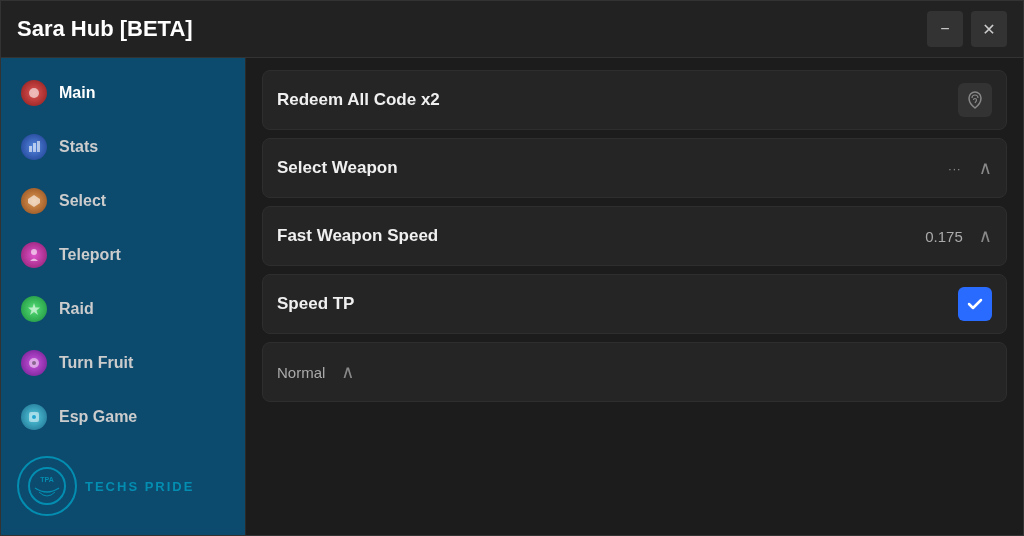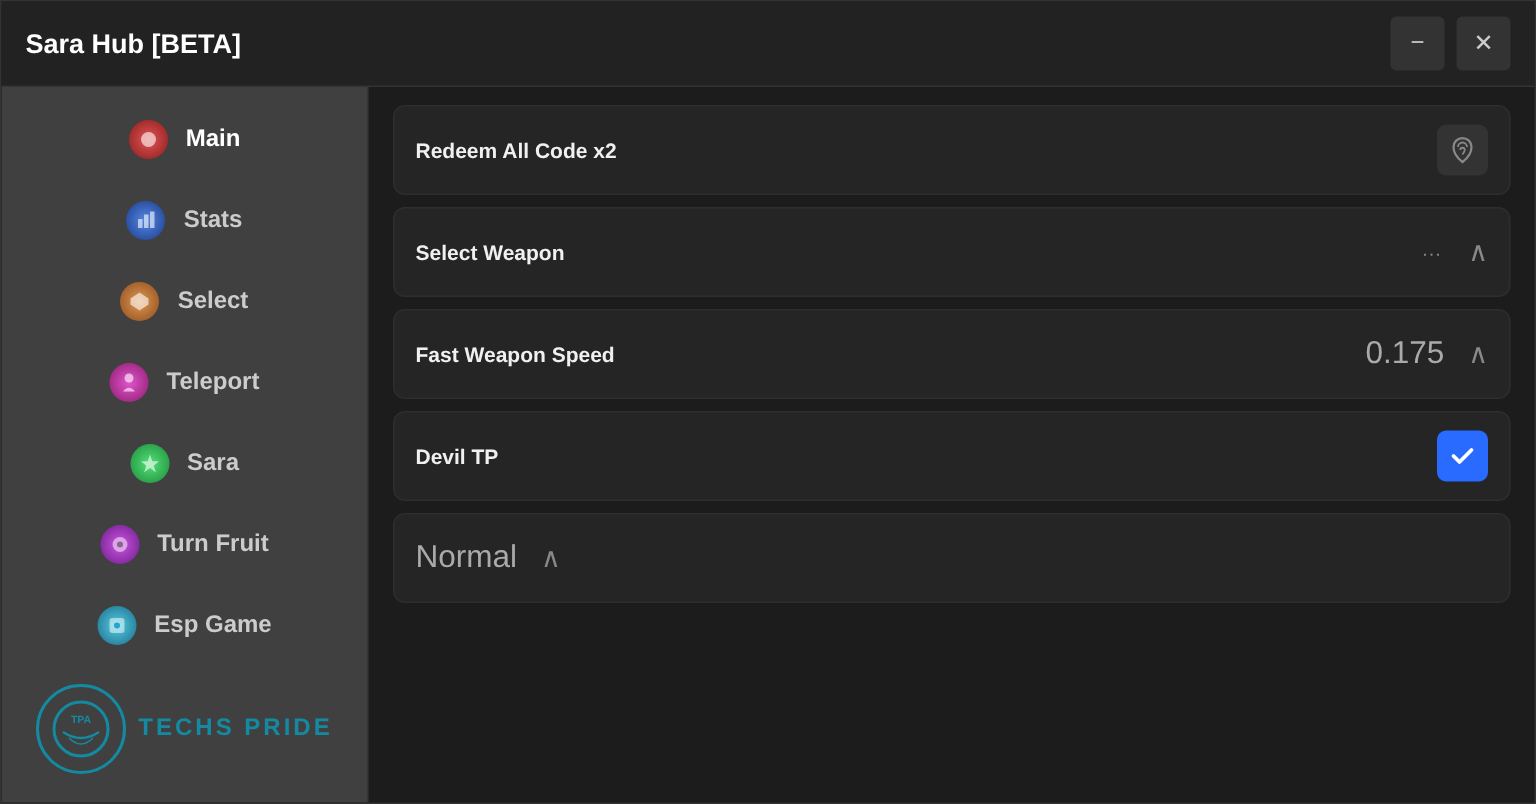"Sara Hub [BETA]" .title-bar-title { font-size: 18px -> 22px }
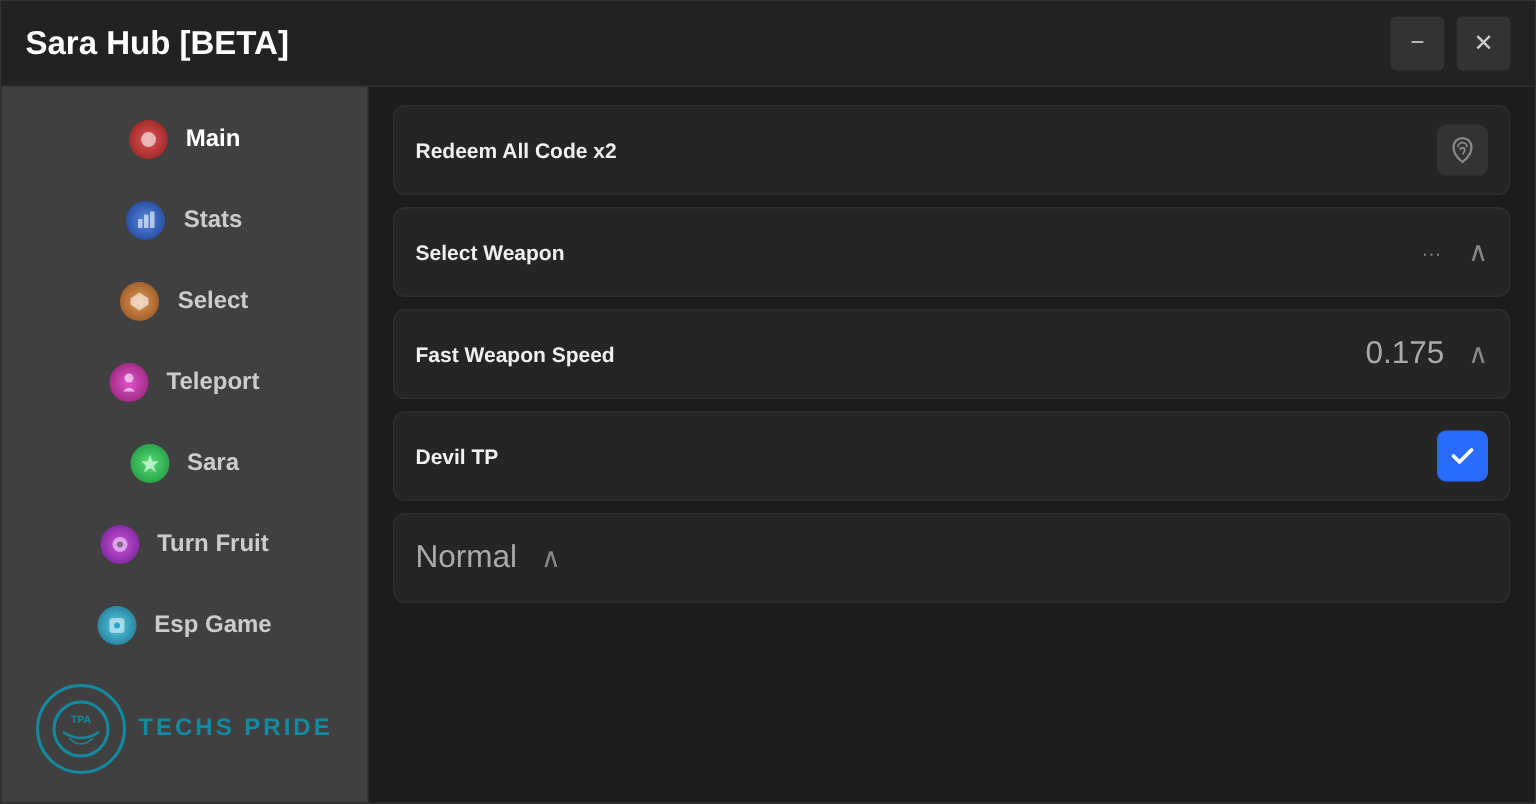"Main" .sidebar { align-items: center -> none; background: #404040 -> #0c4a6e }
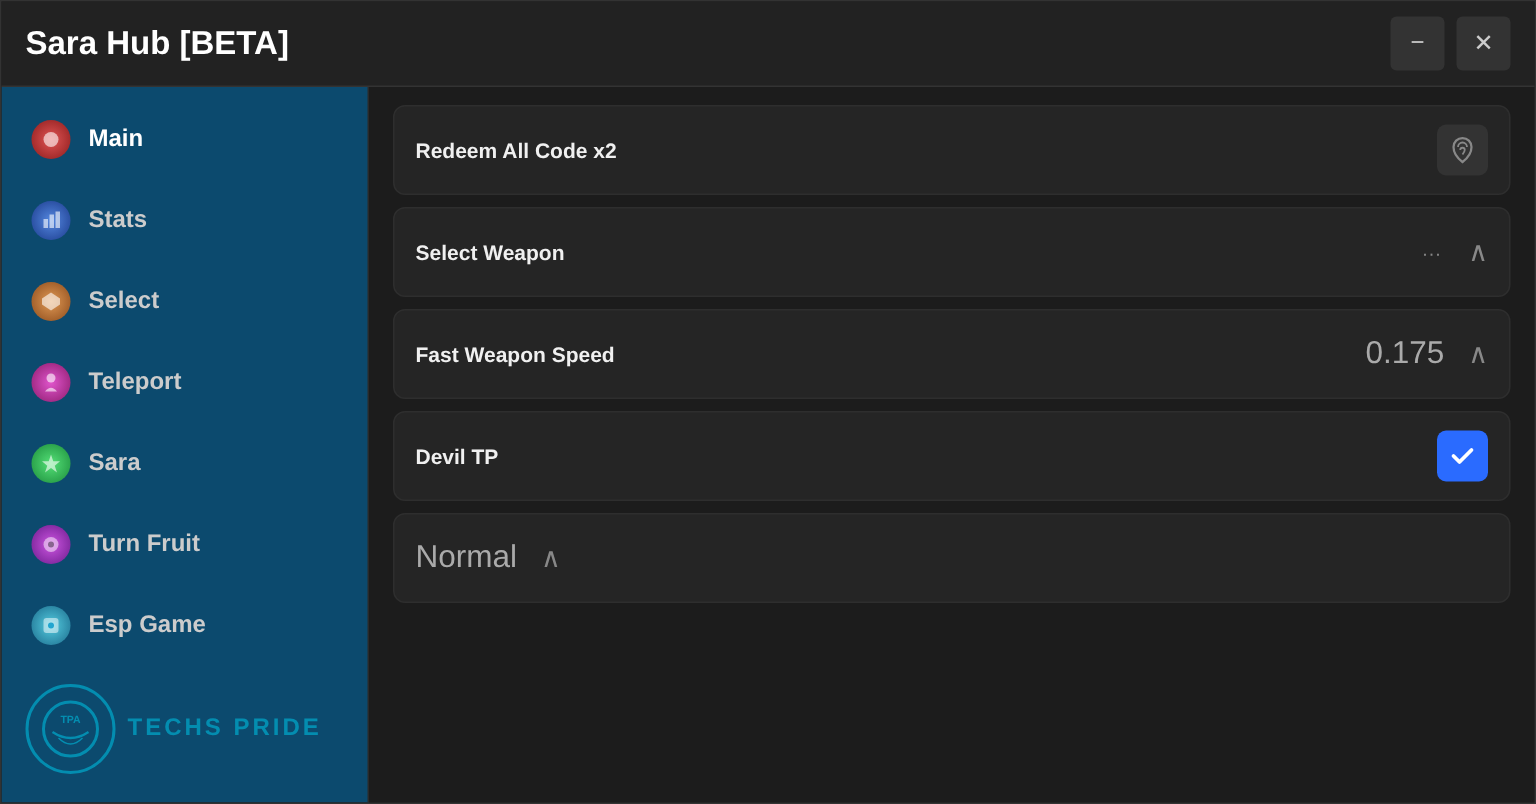"Redeem All Code x2" .feature-label { font-size: 14px -> 17px }
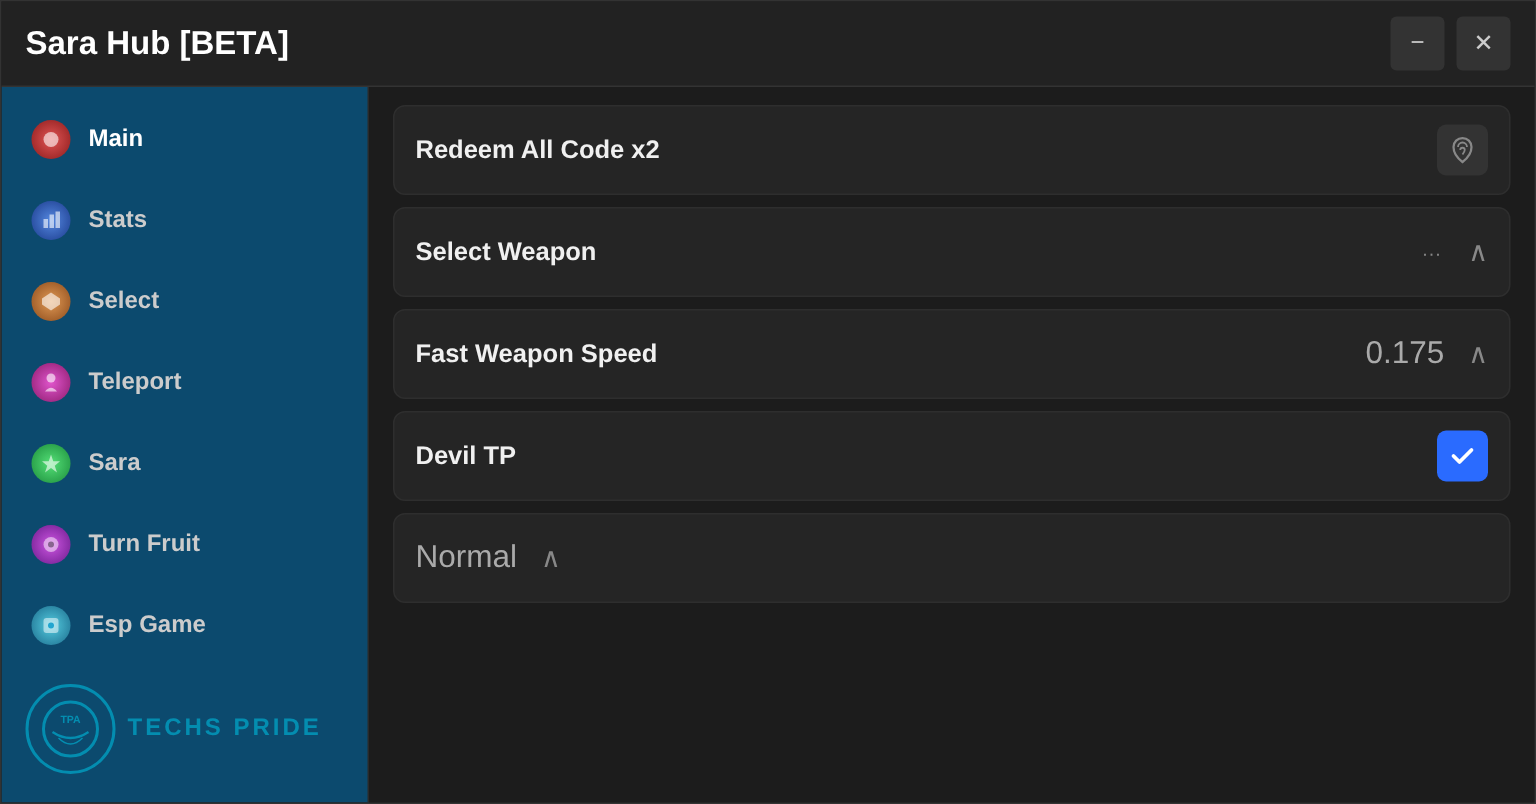"0.175" .value-label { font-size: 21px -> 15px }
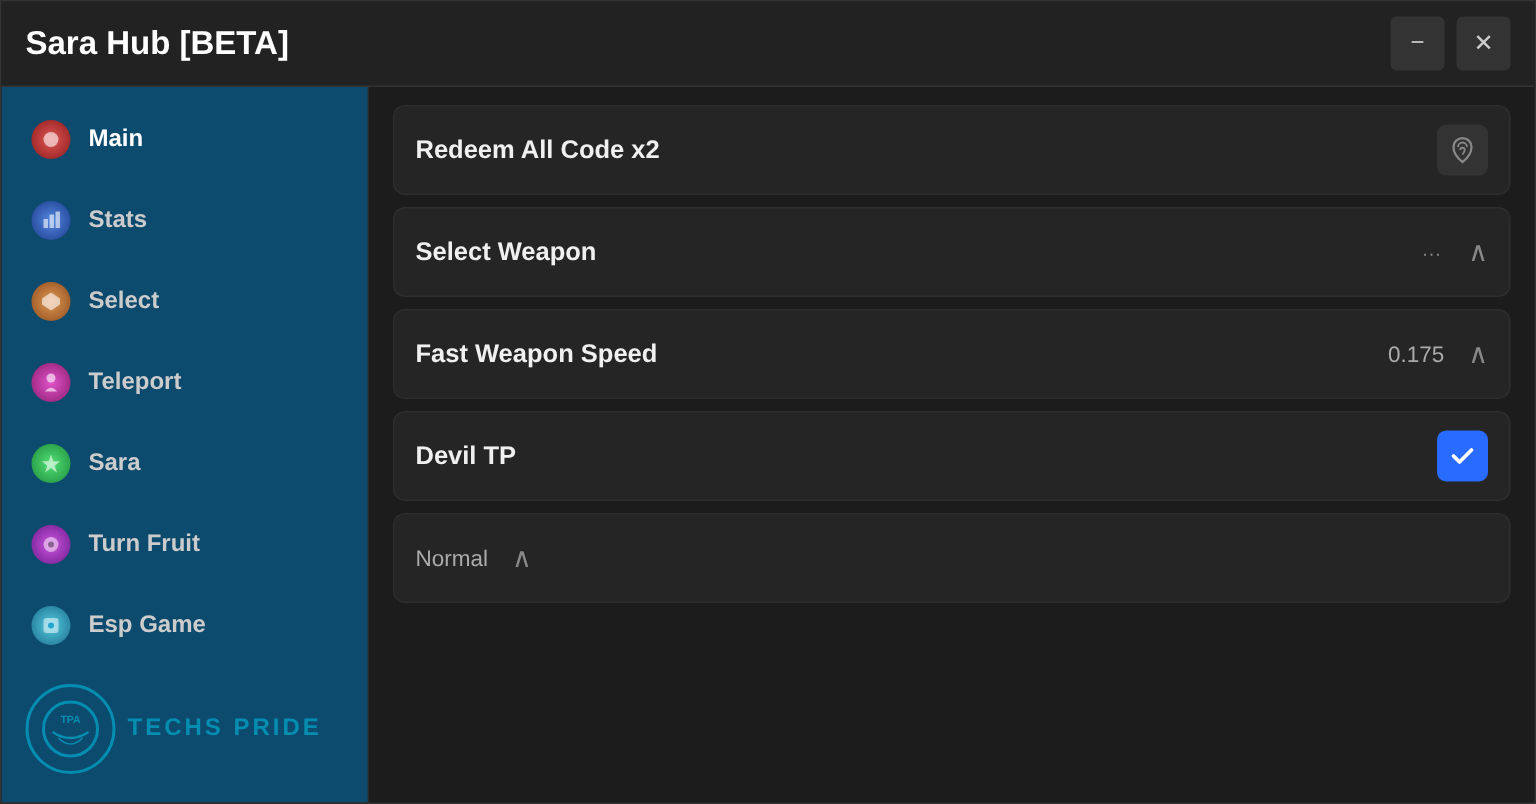"Sara" span { text: Sara -> Raid }
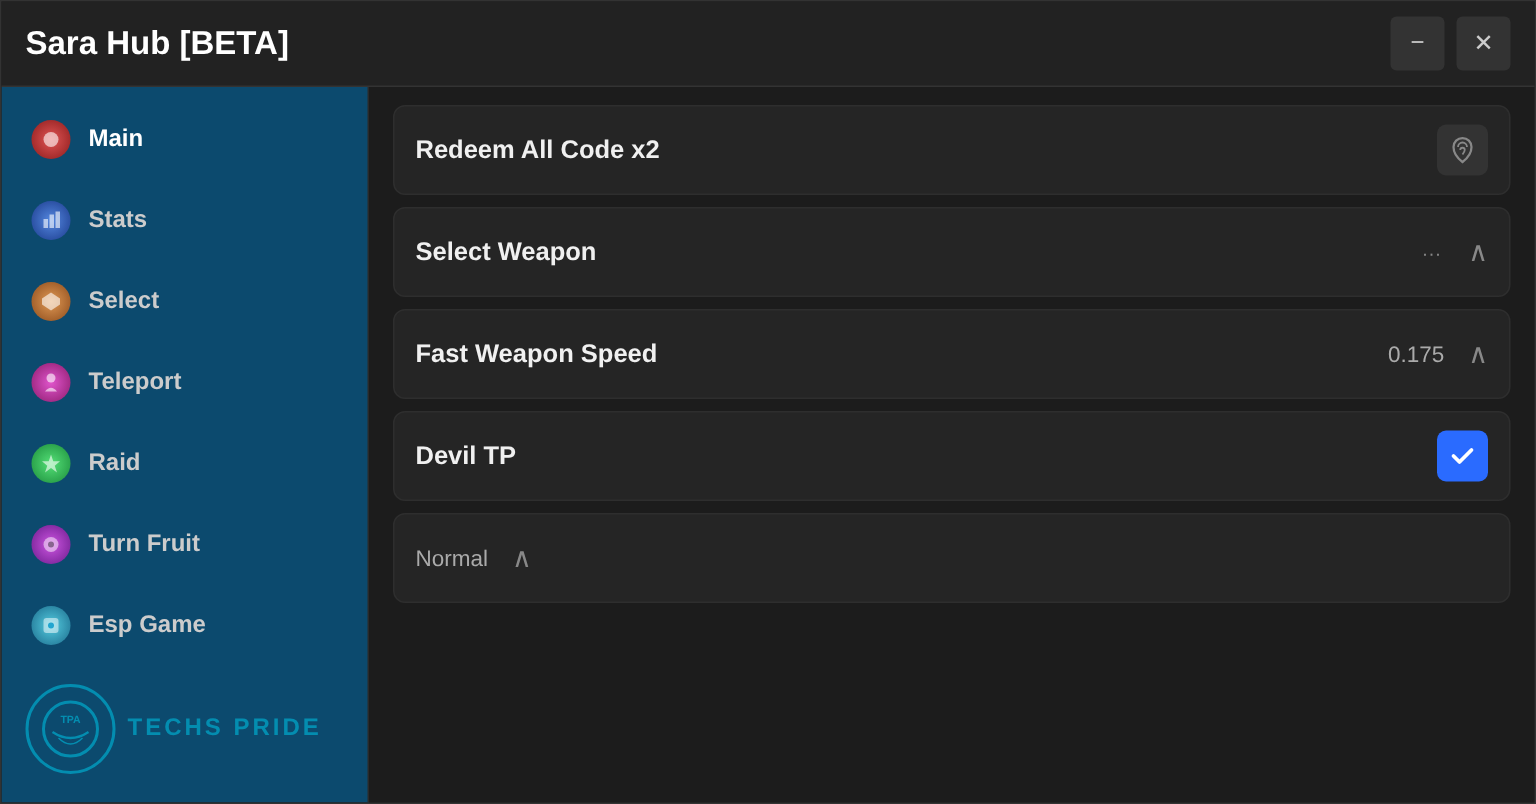"Devil TP" span.feature-label { text: Devil -> Speed }
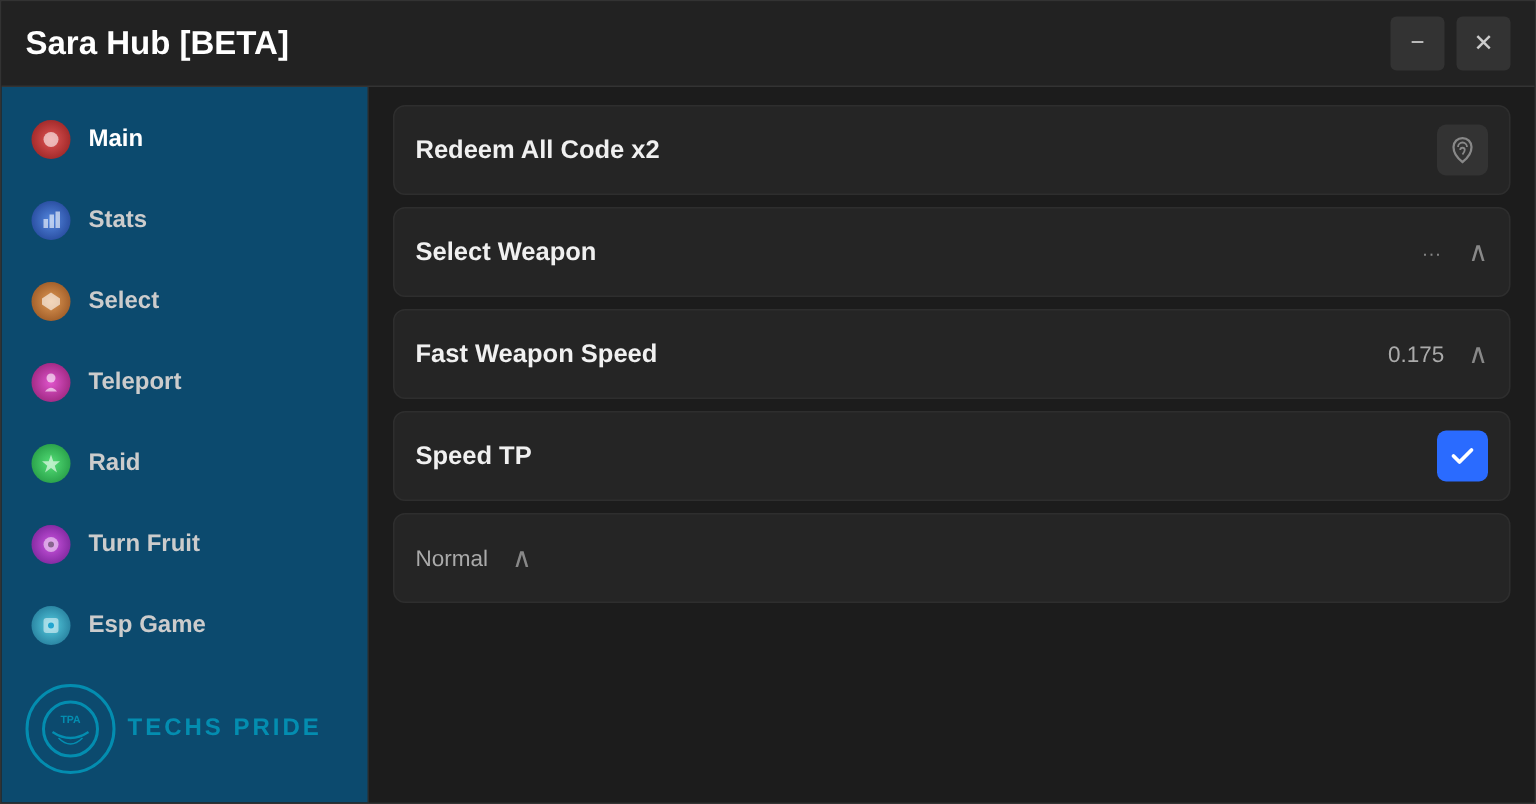"TECHS PRIDE" .logo-text { font-size: 16px -> 13px }
